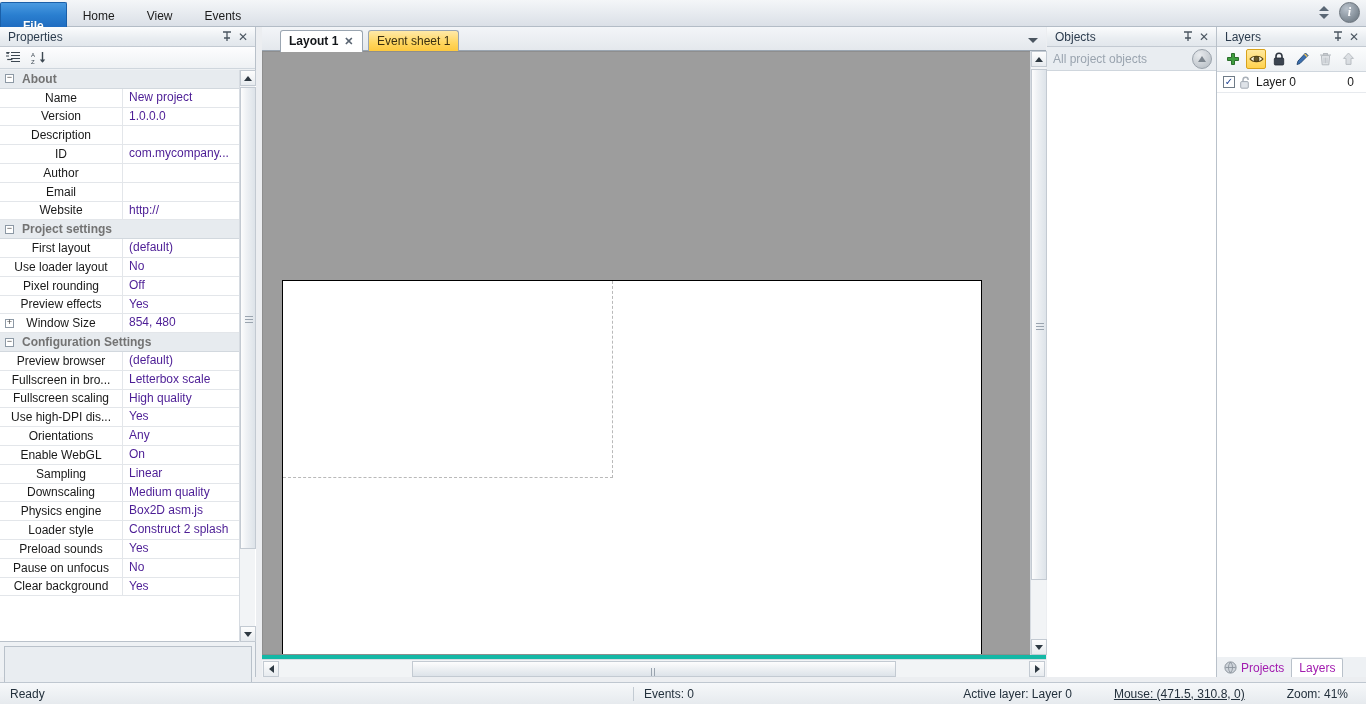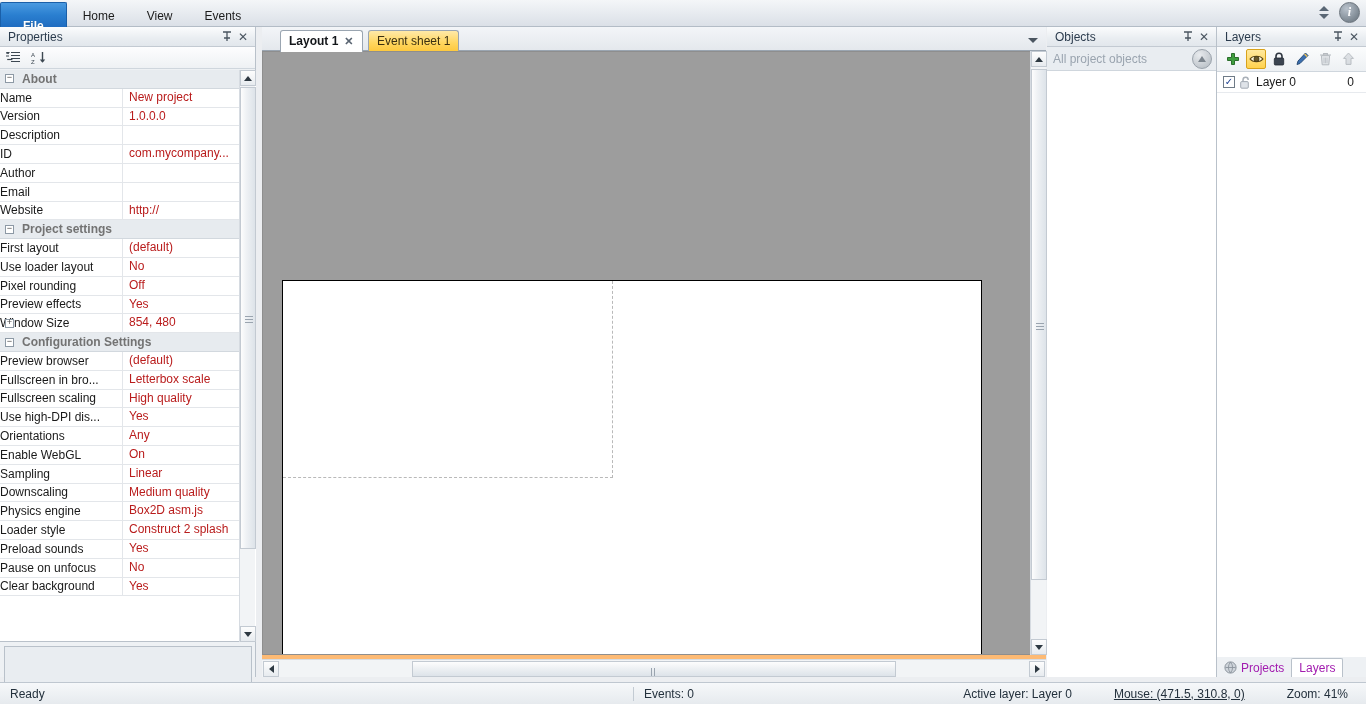"Layout 1" .layoutview { background: #fdba74 -> #14b8a6 }
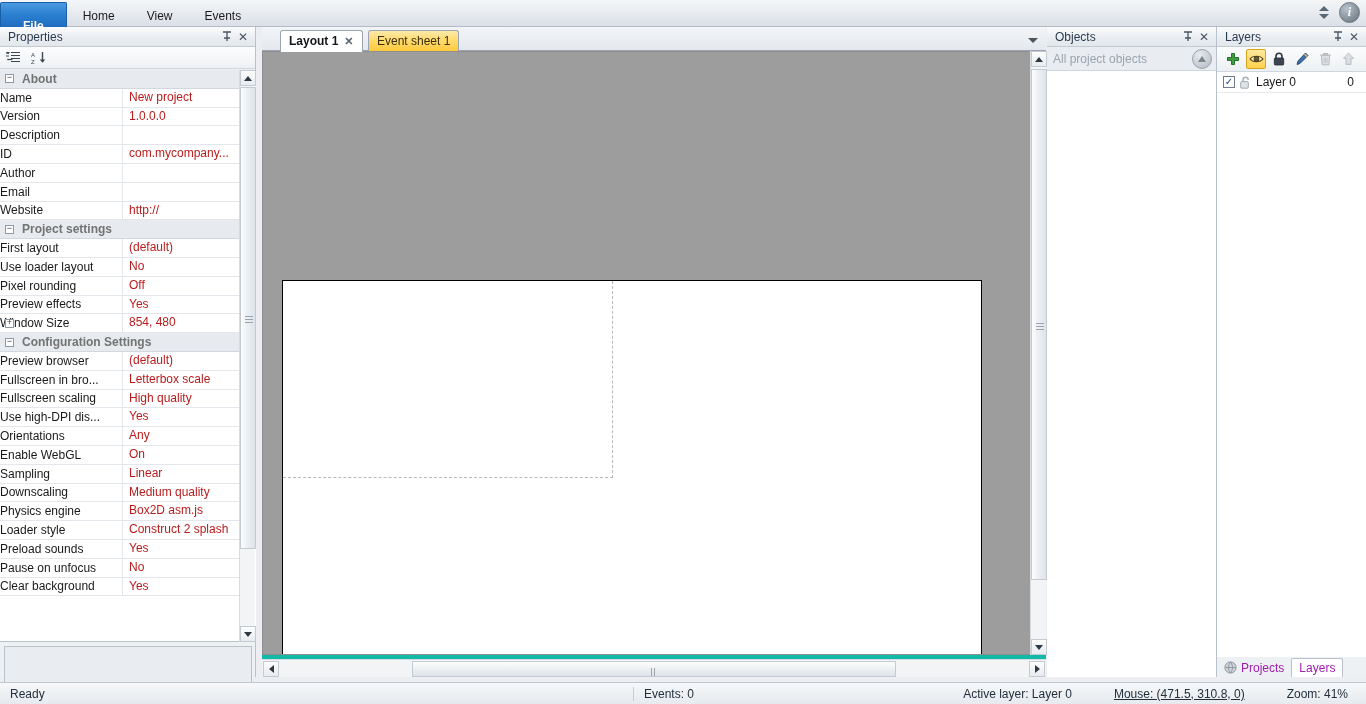"Name" .prow .pname { text-align: none -> center }
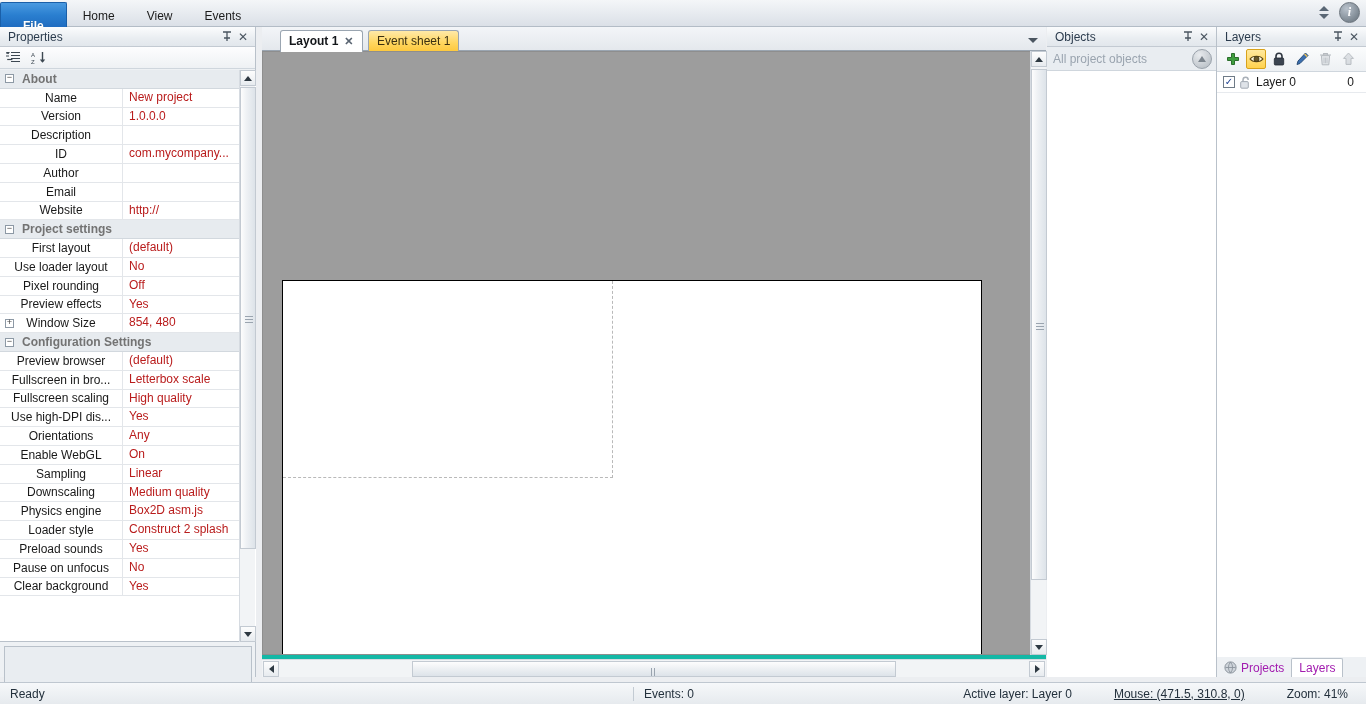"New project" .prow .pval { color: #b91c1c -> #4c1d95 }
